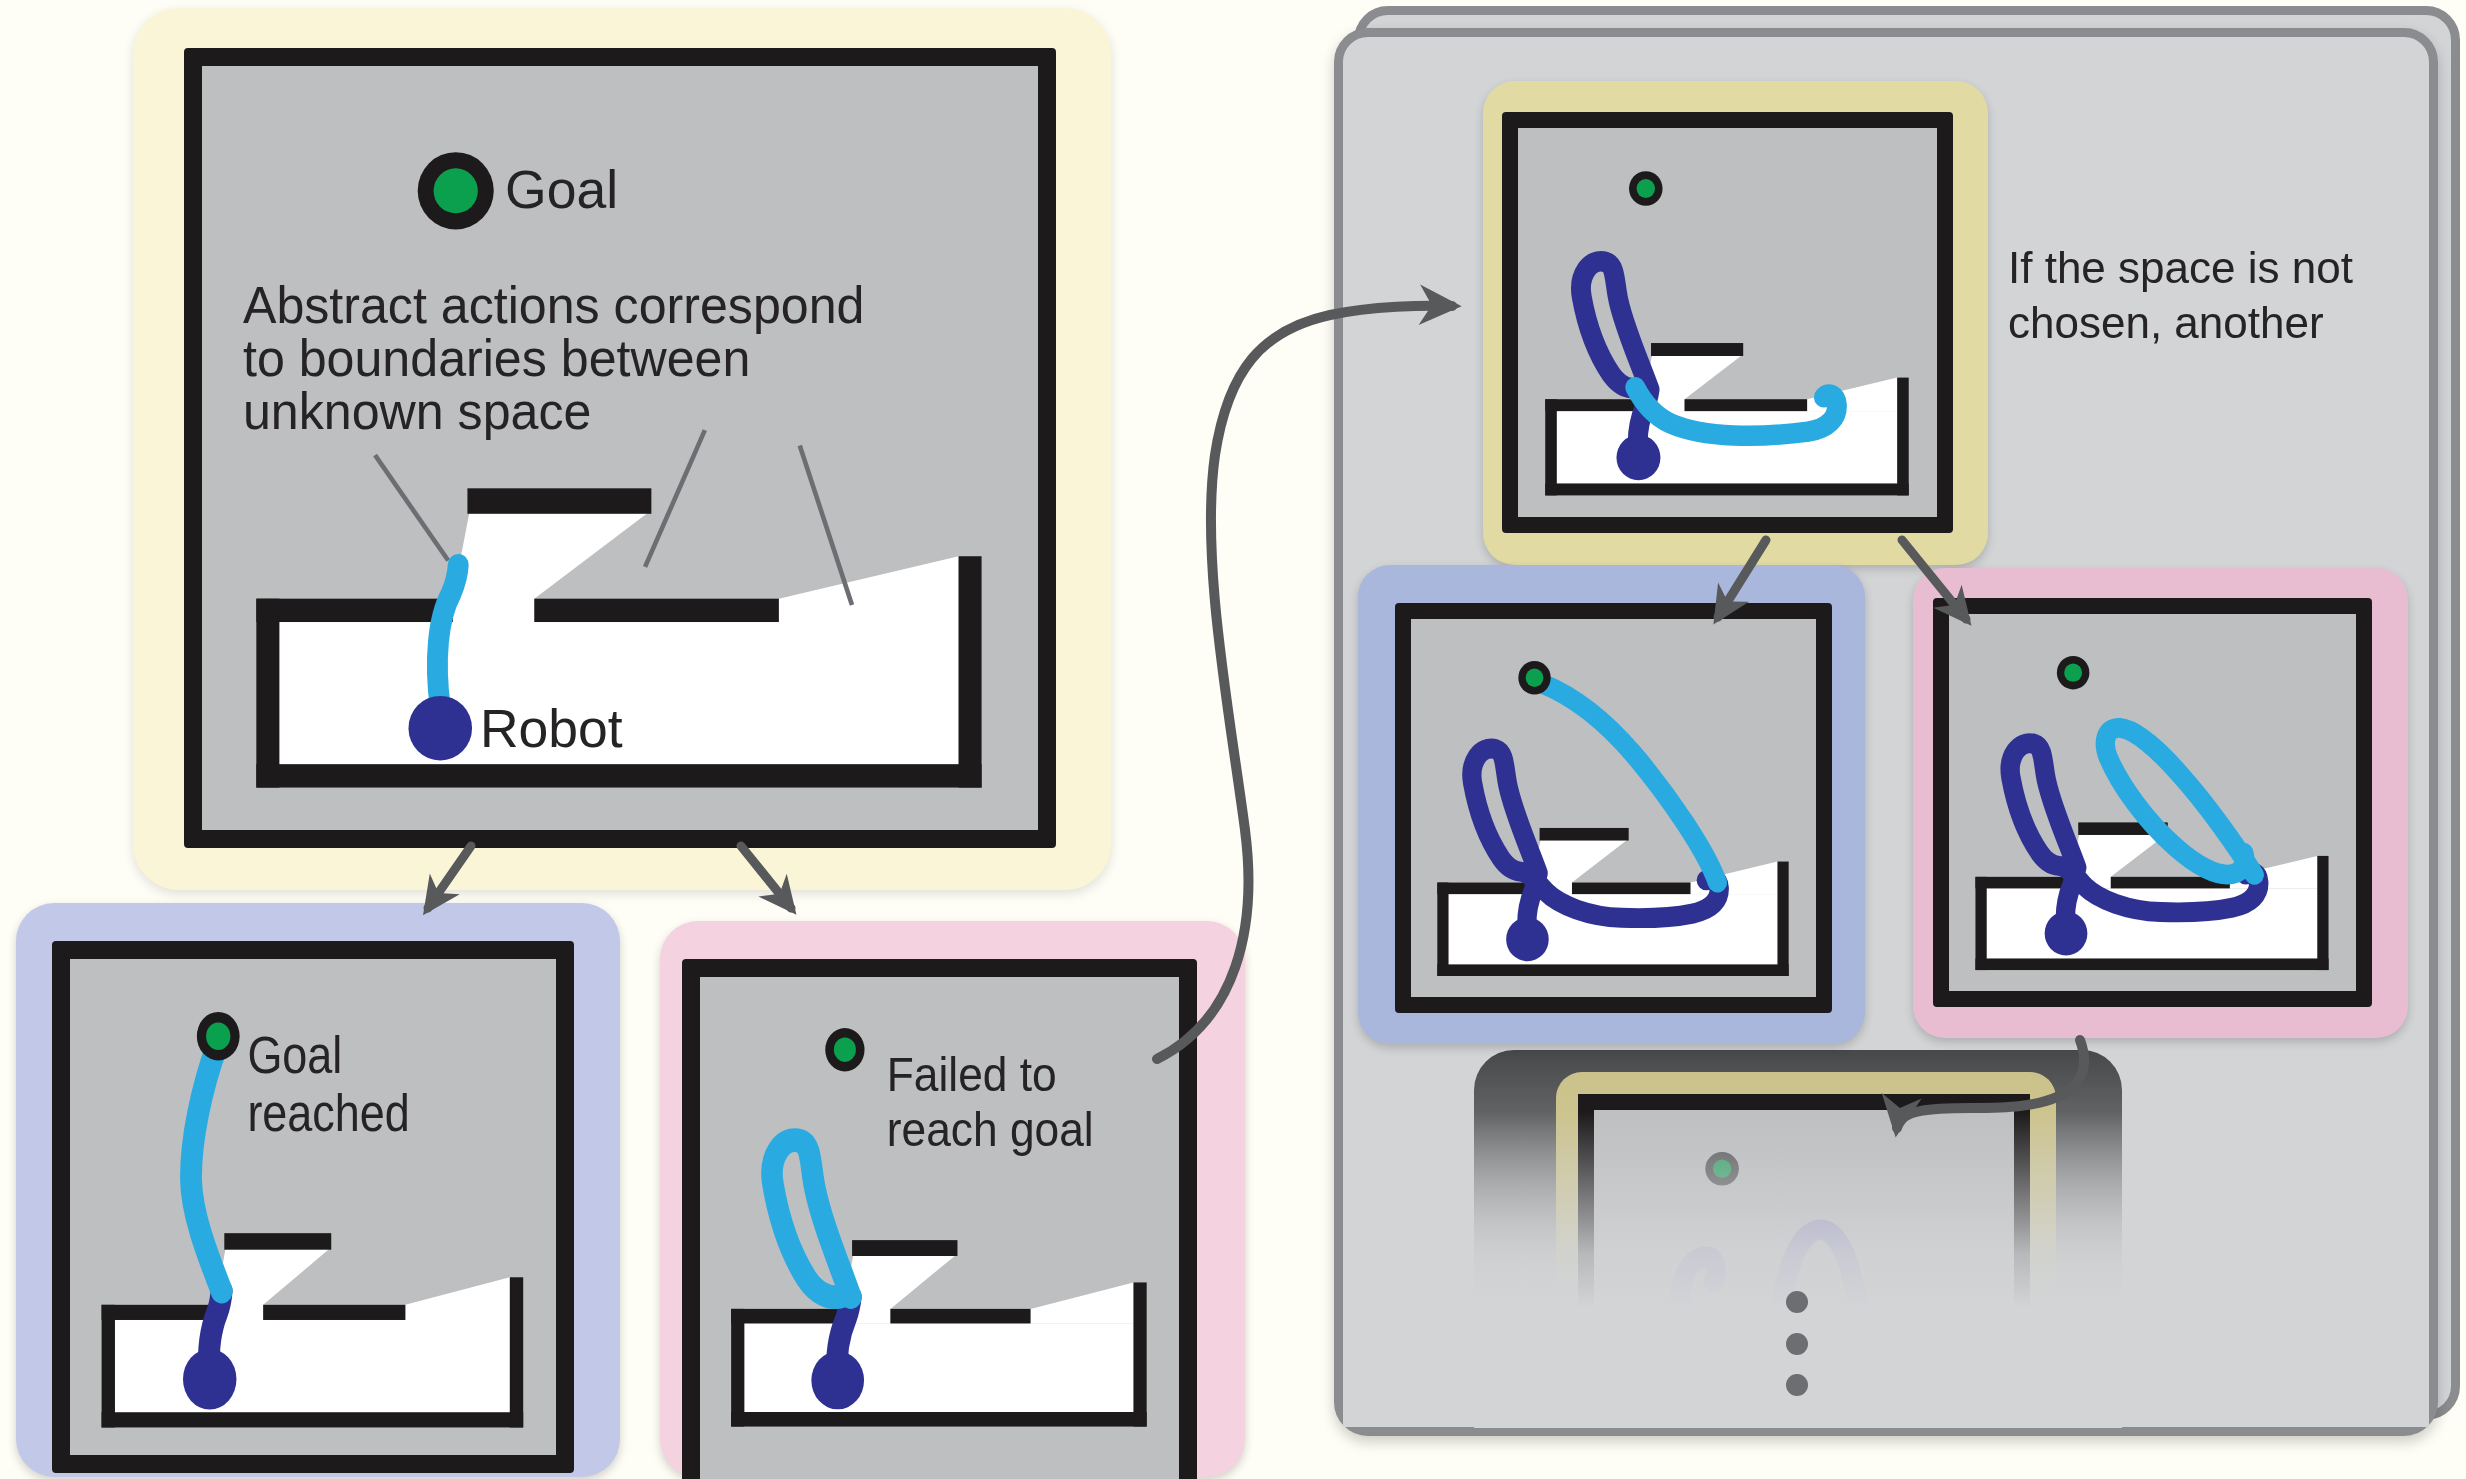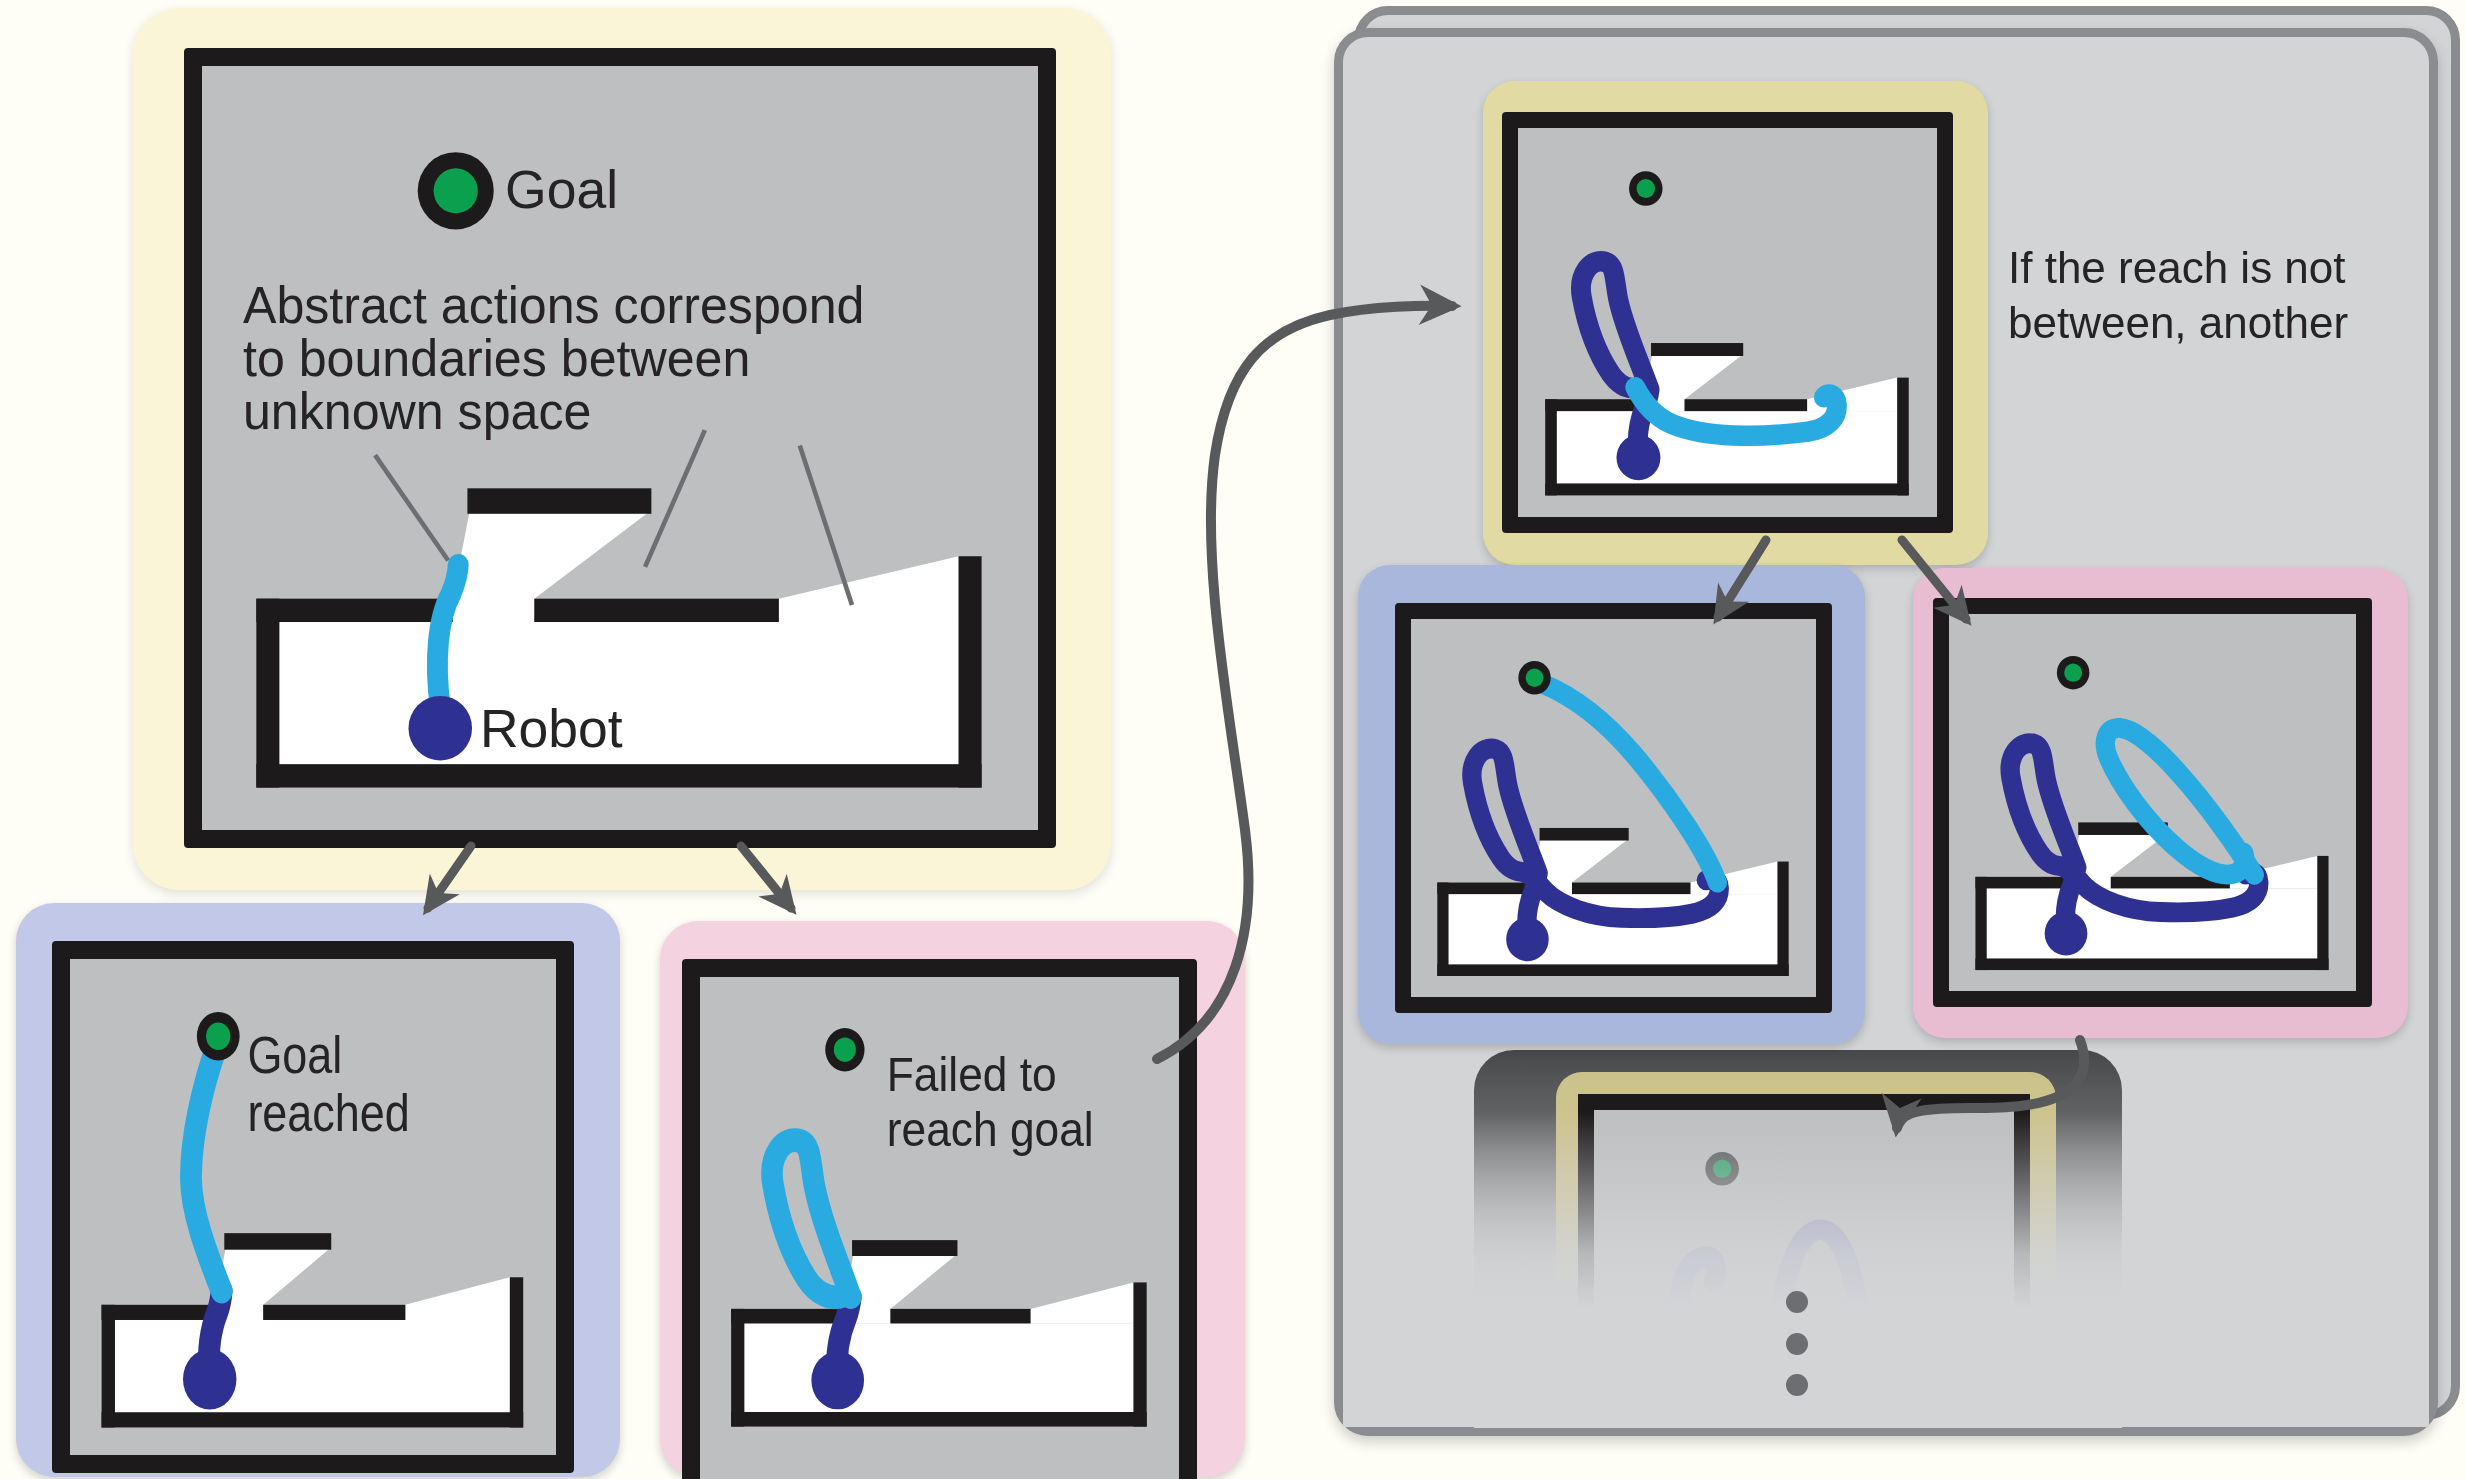"If the reach is not" div { text: reach -> space }
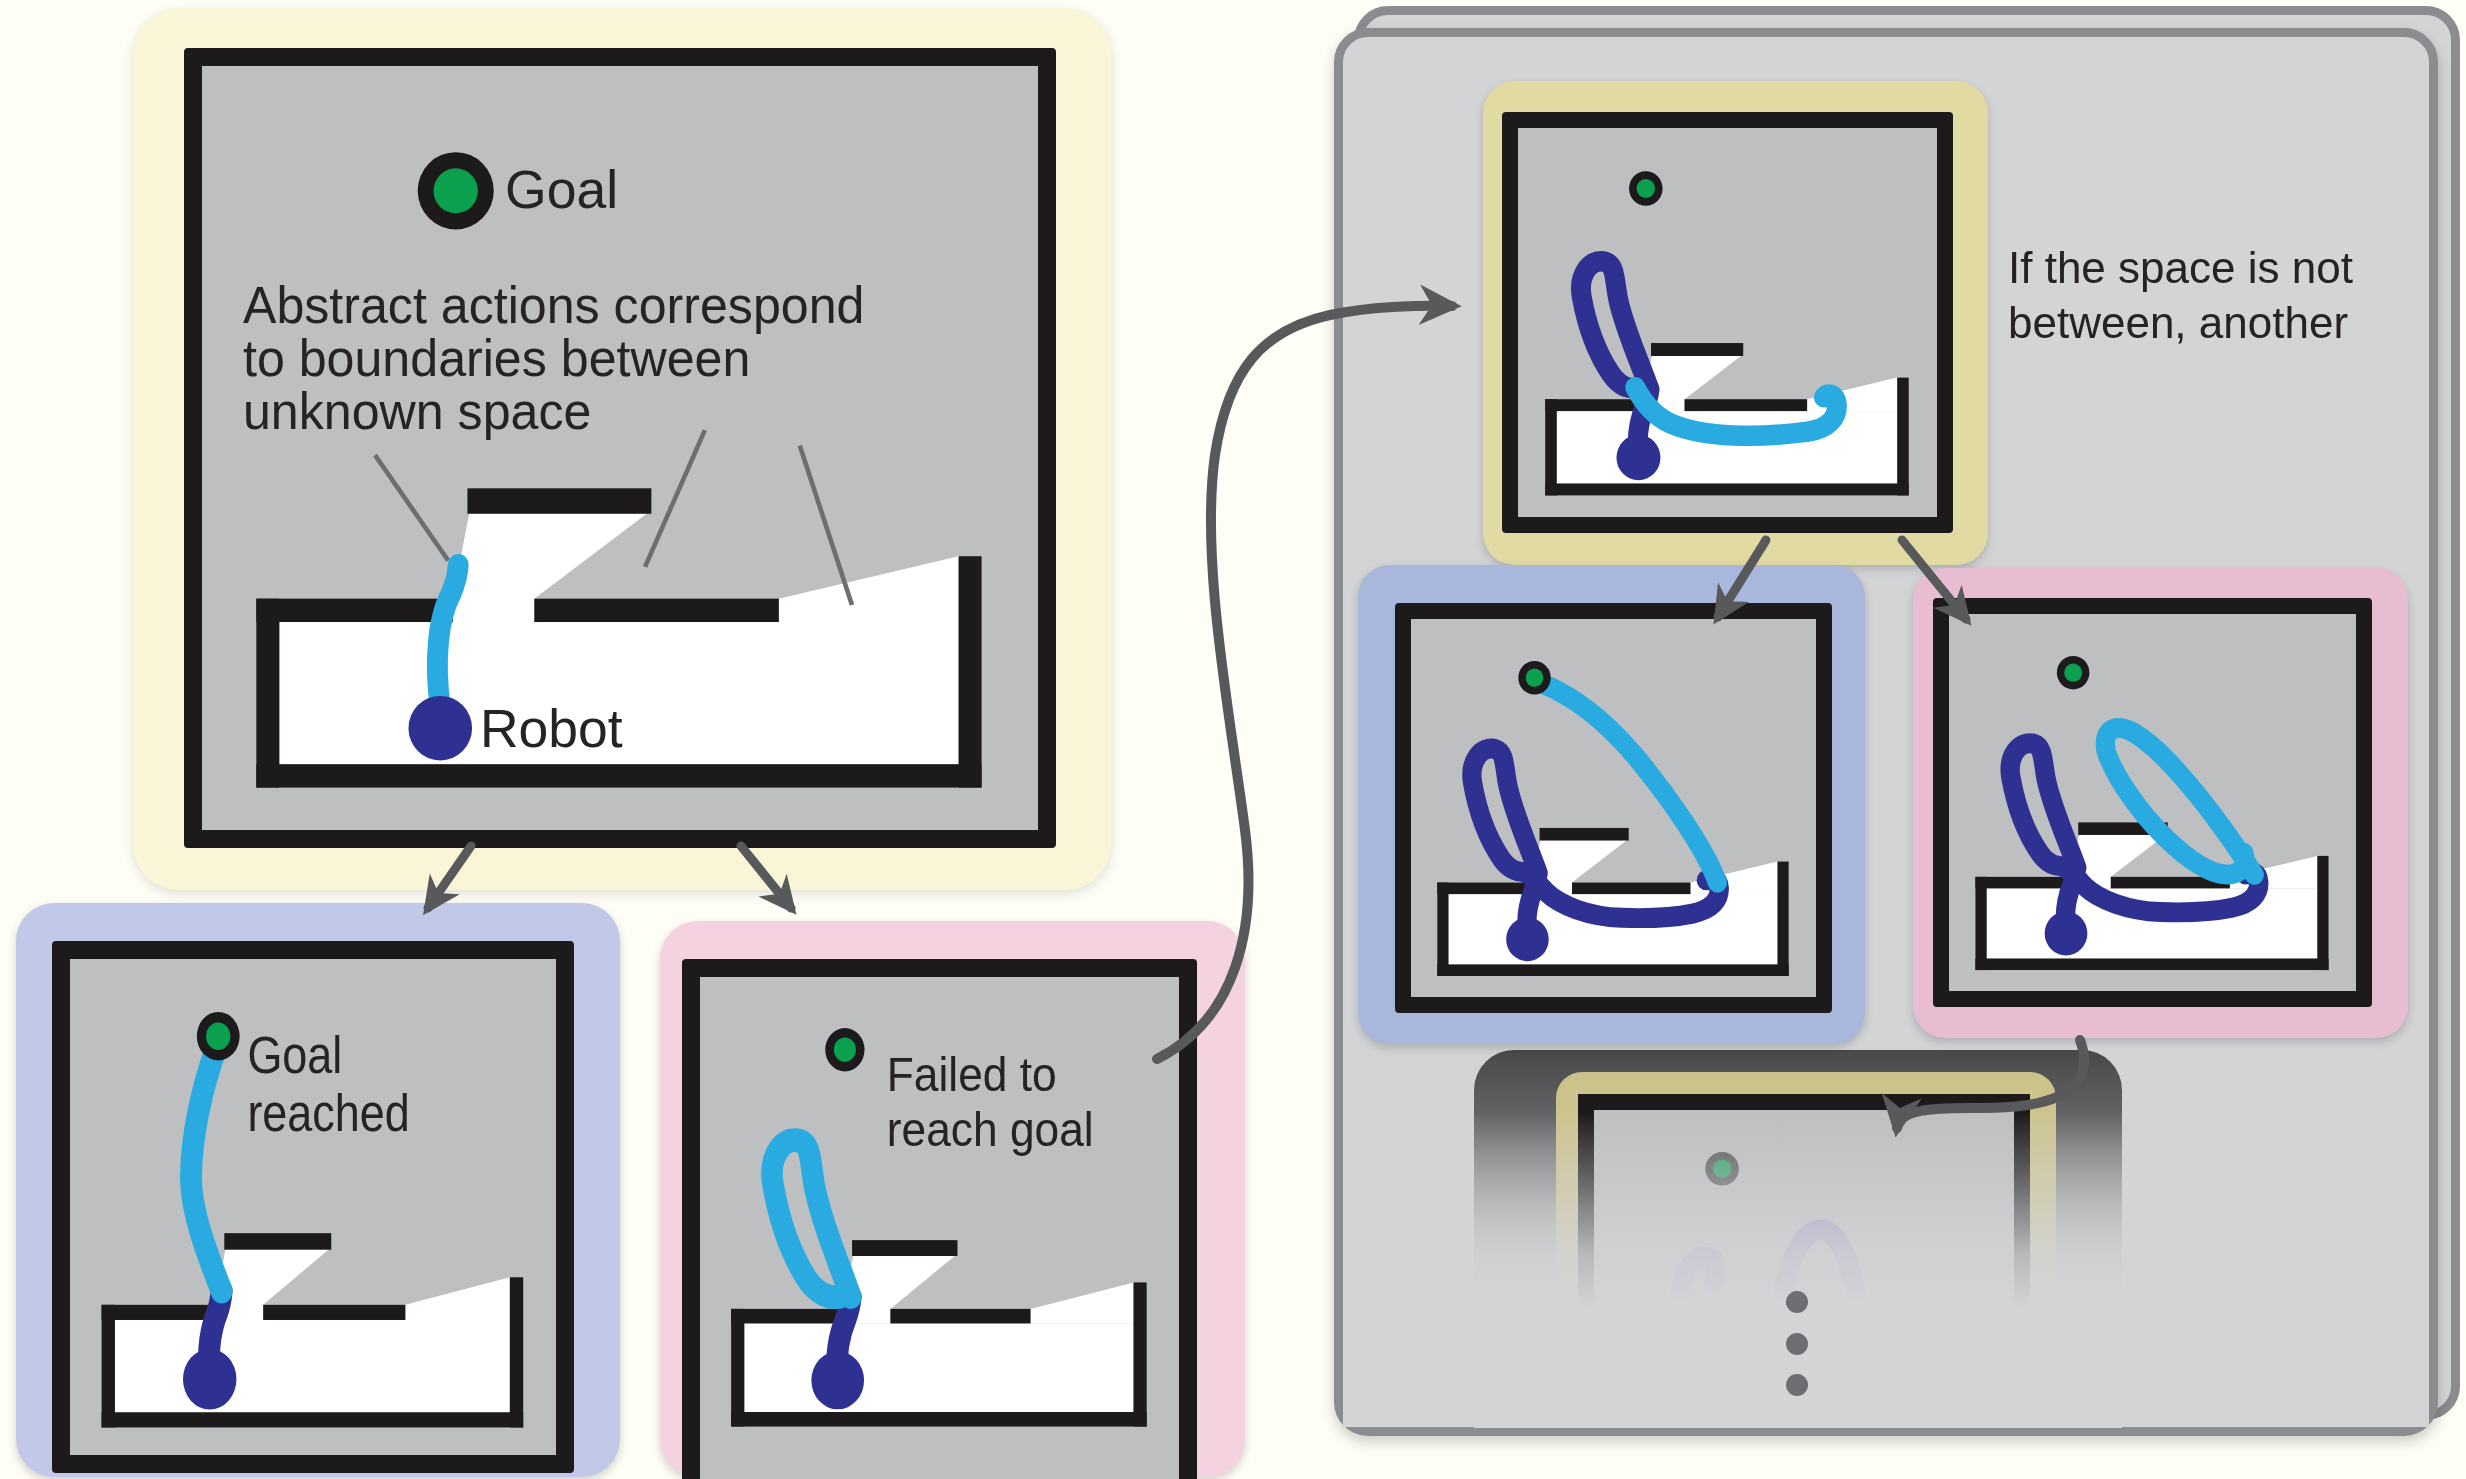"between, another" div { text: between -> chosen }
